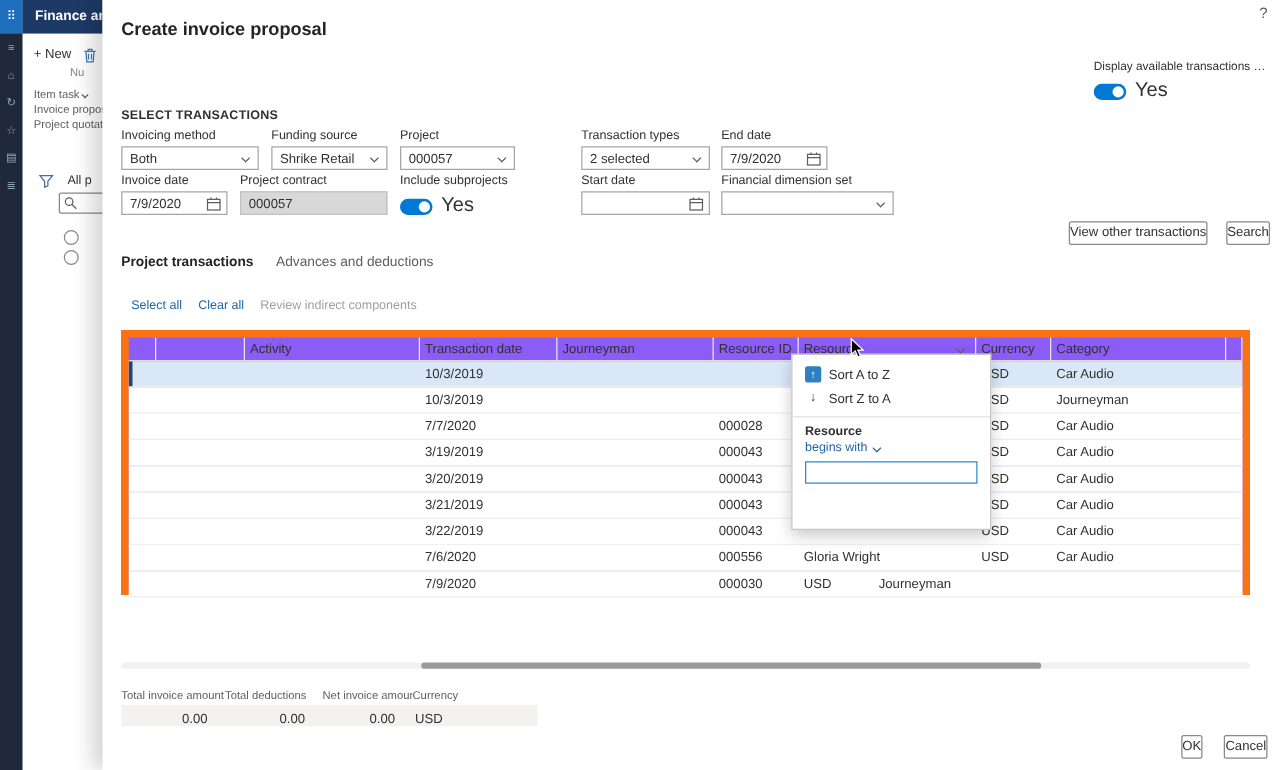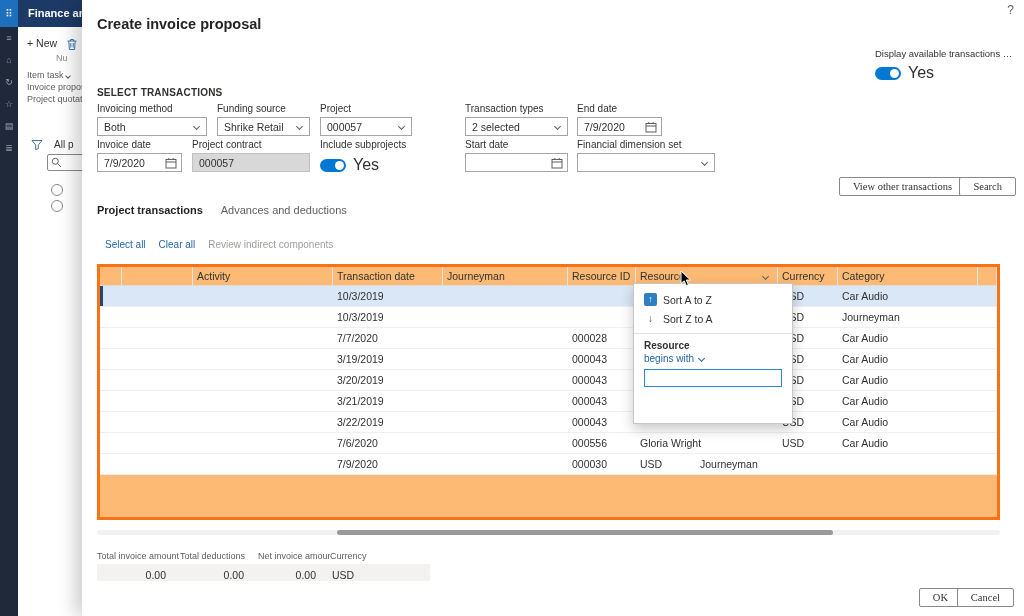"View other transactions" .btn { font-family: Liberation Serif, serif -> Liberation Sans, sans-serif; padding: 0 13px -> 0 0 }
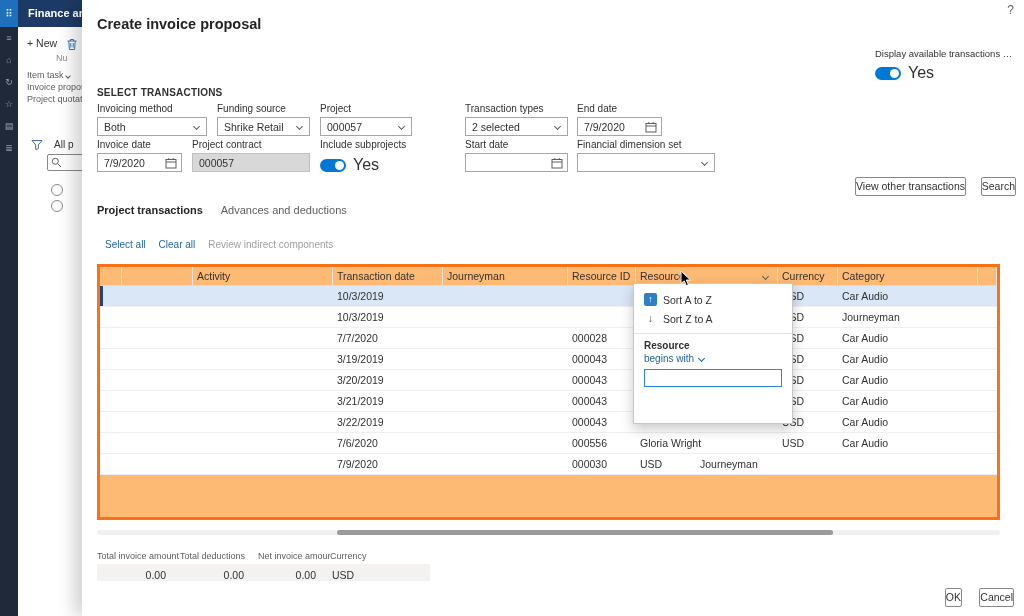"Activity" .grid { background: #fdba74 -> #8b5cf6; border: 3px solid #f97316 -> 6px solid #f97316; height: 256px -> 212px }
